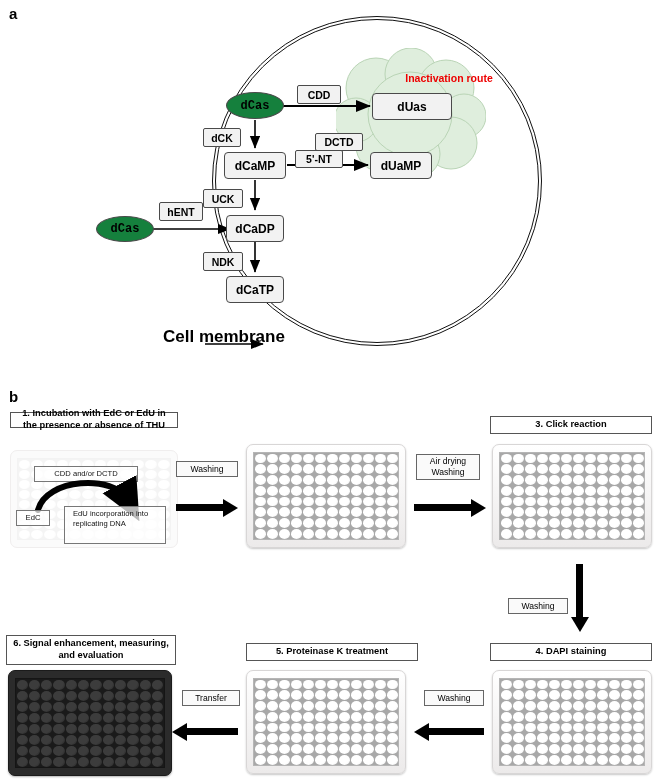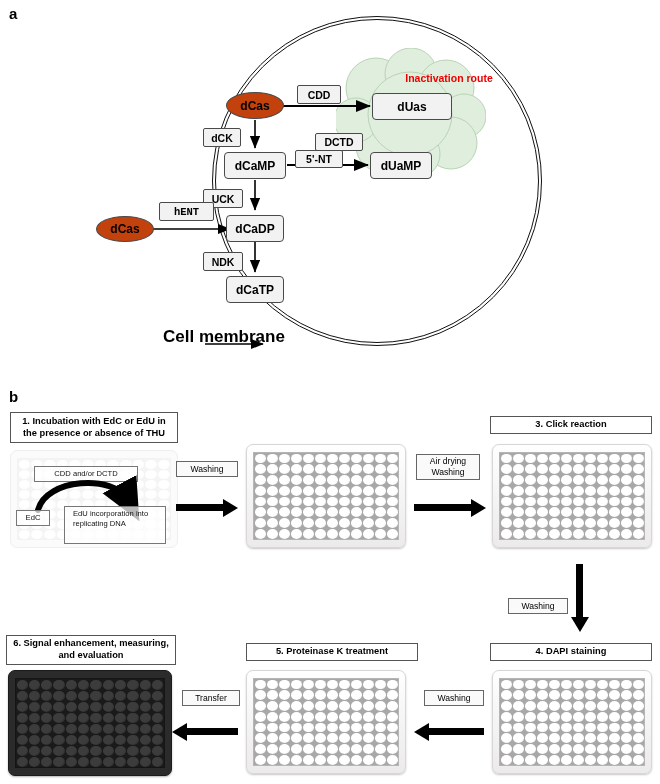"dCas" .ellipse { background: #c2410c -> #15803d; font-family: none -> Liberation Mono, monospace }
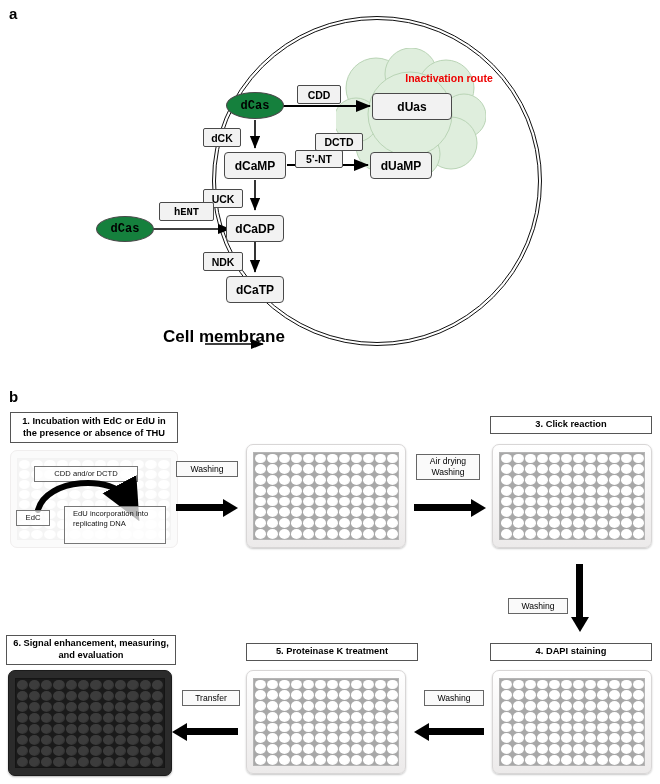"hENT" div.enzyme { font-family: Liberation Mono, monospace -> none; width: 55px -> 44px }
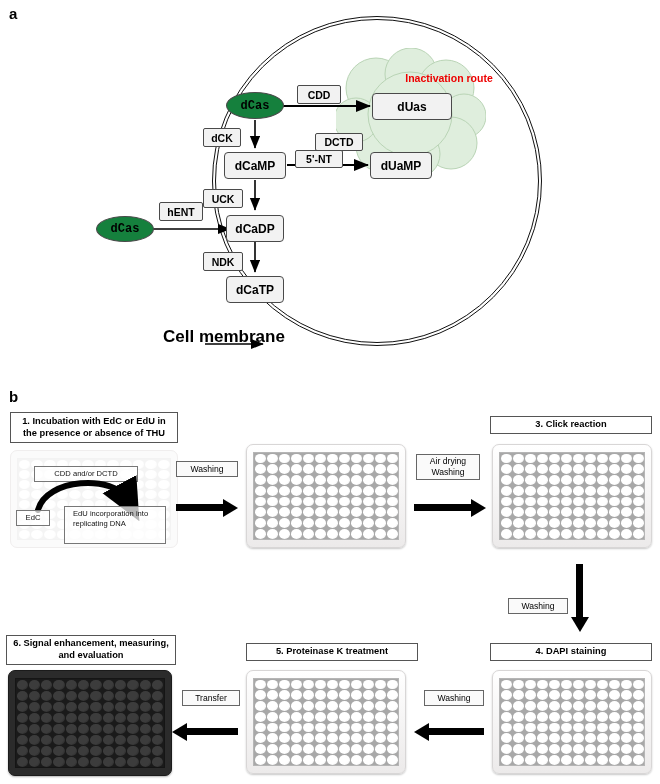"1. Incubation with EdC or" div.step-header { height: 31px -> 16px }
